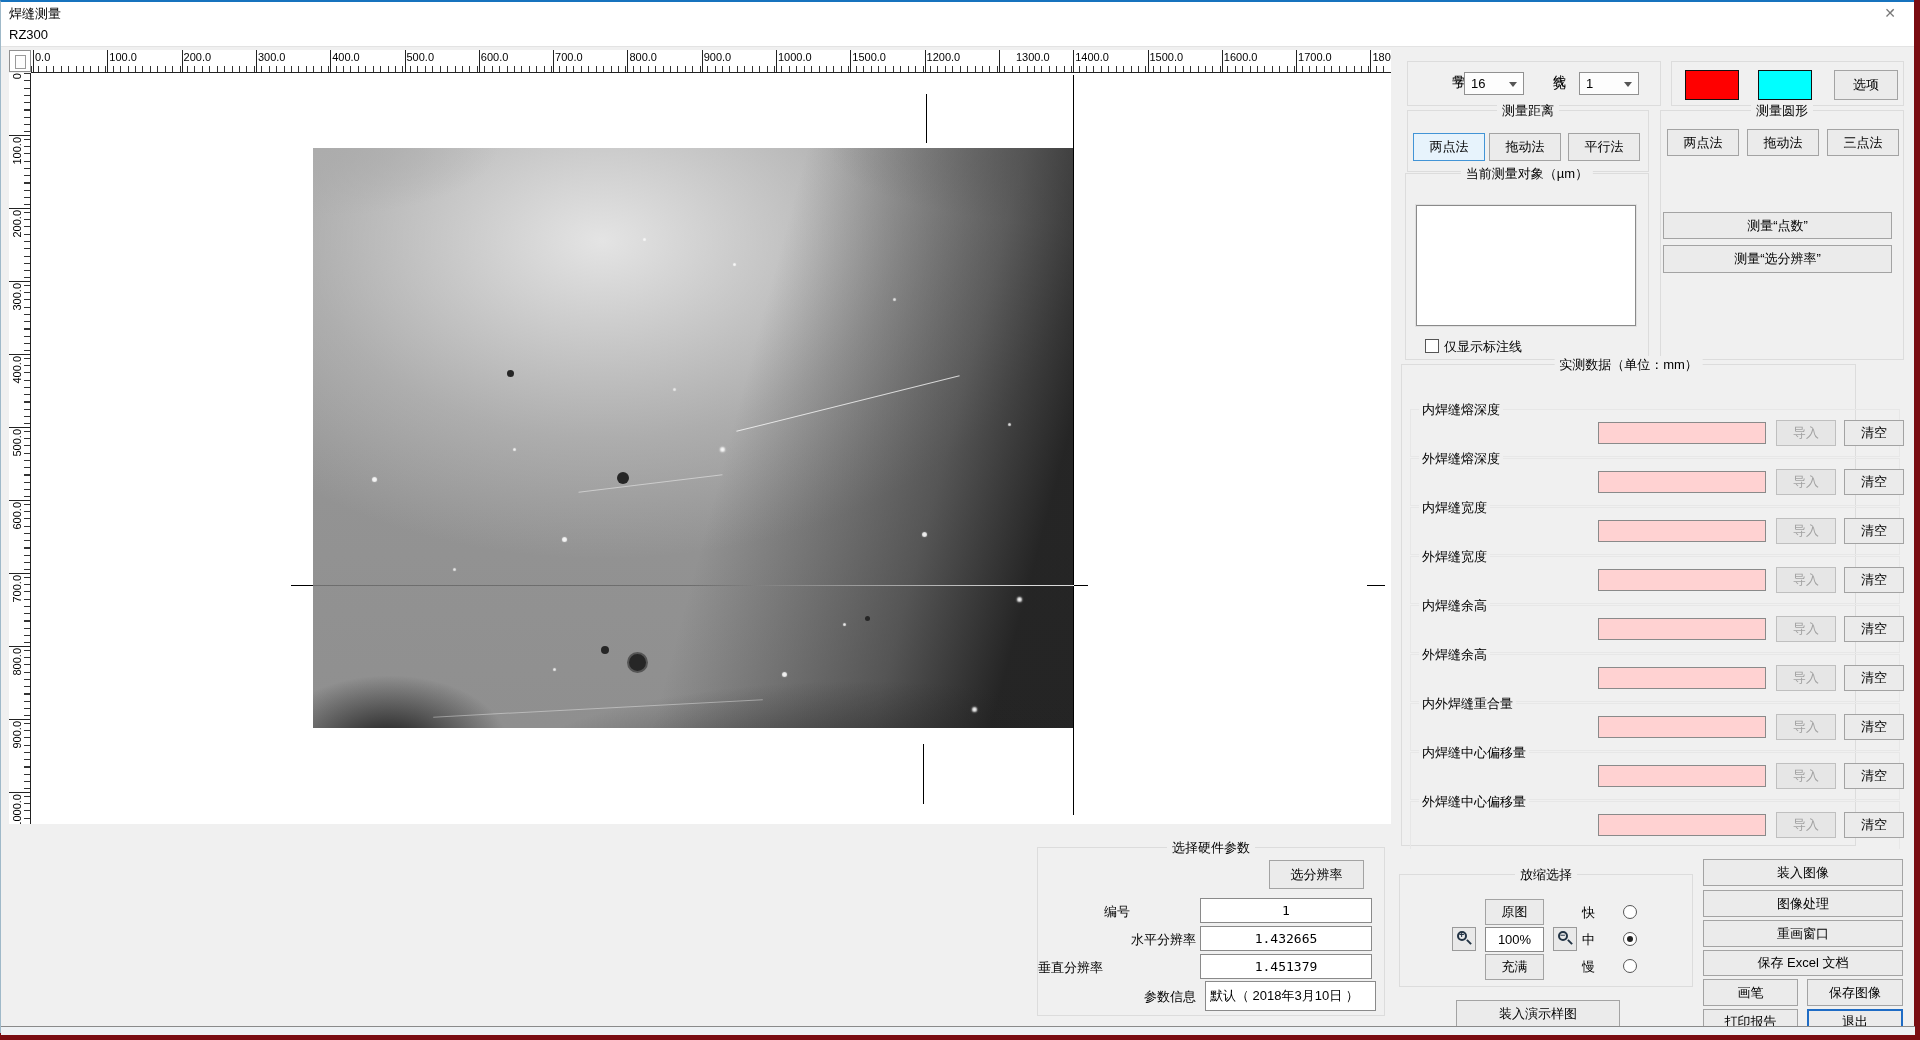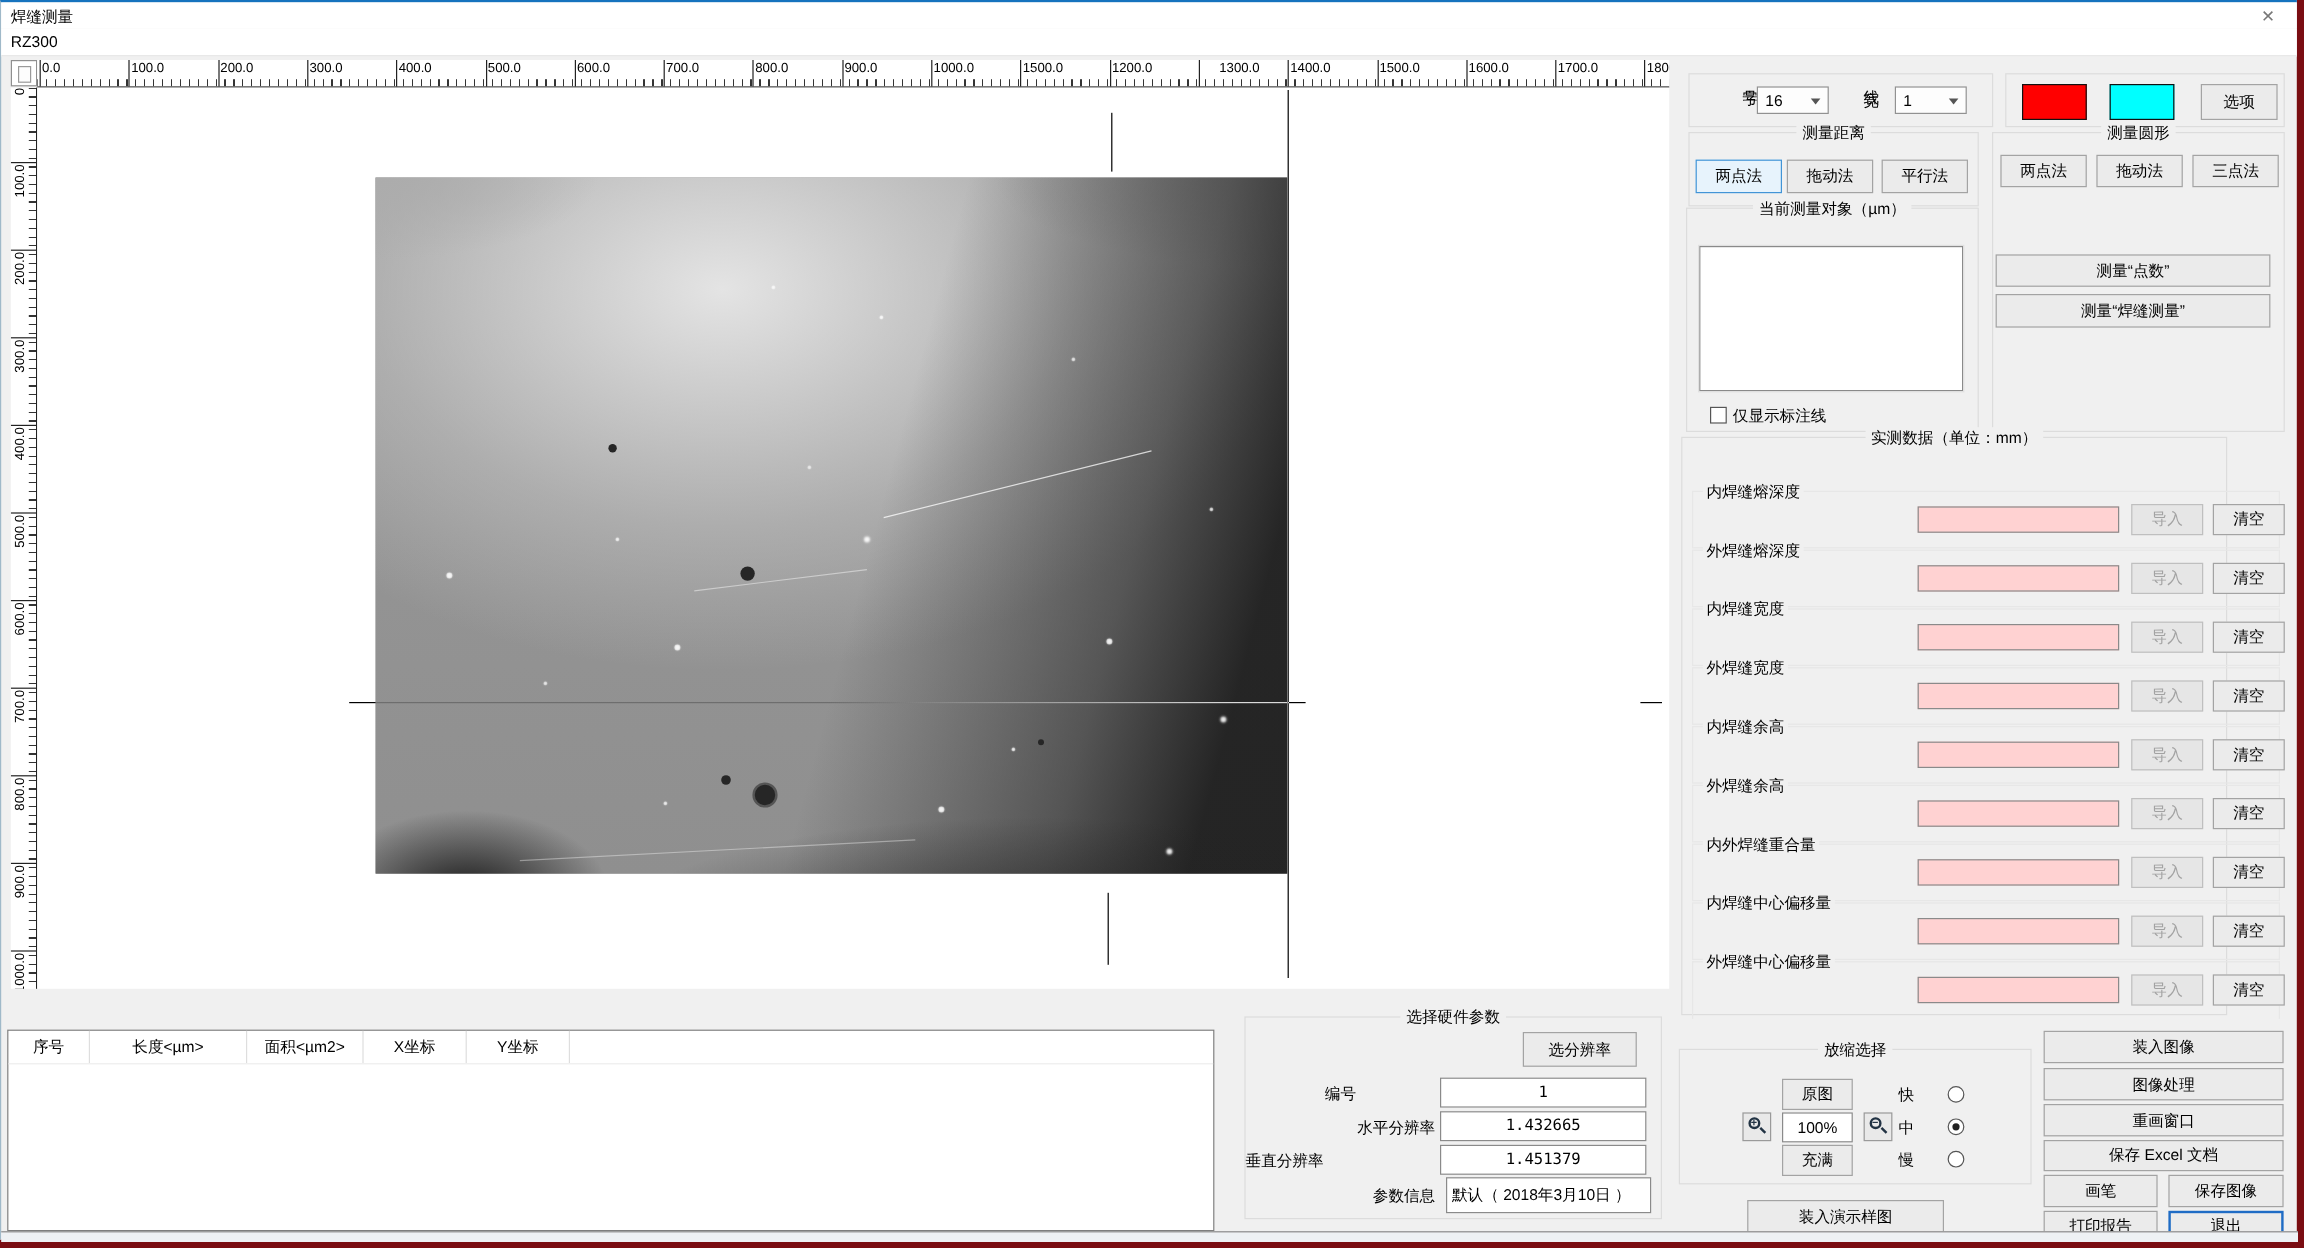"测量“焊缝测量”" button.btn { text: 焊缝测量 -> 选分辨率 }
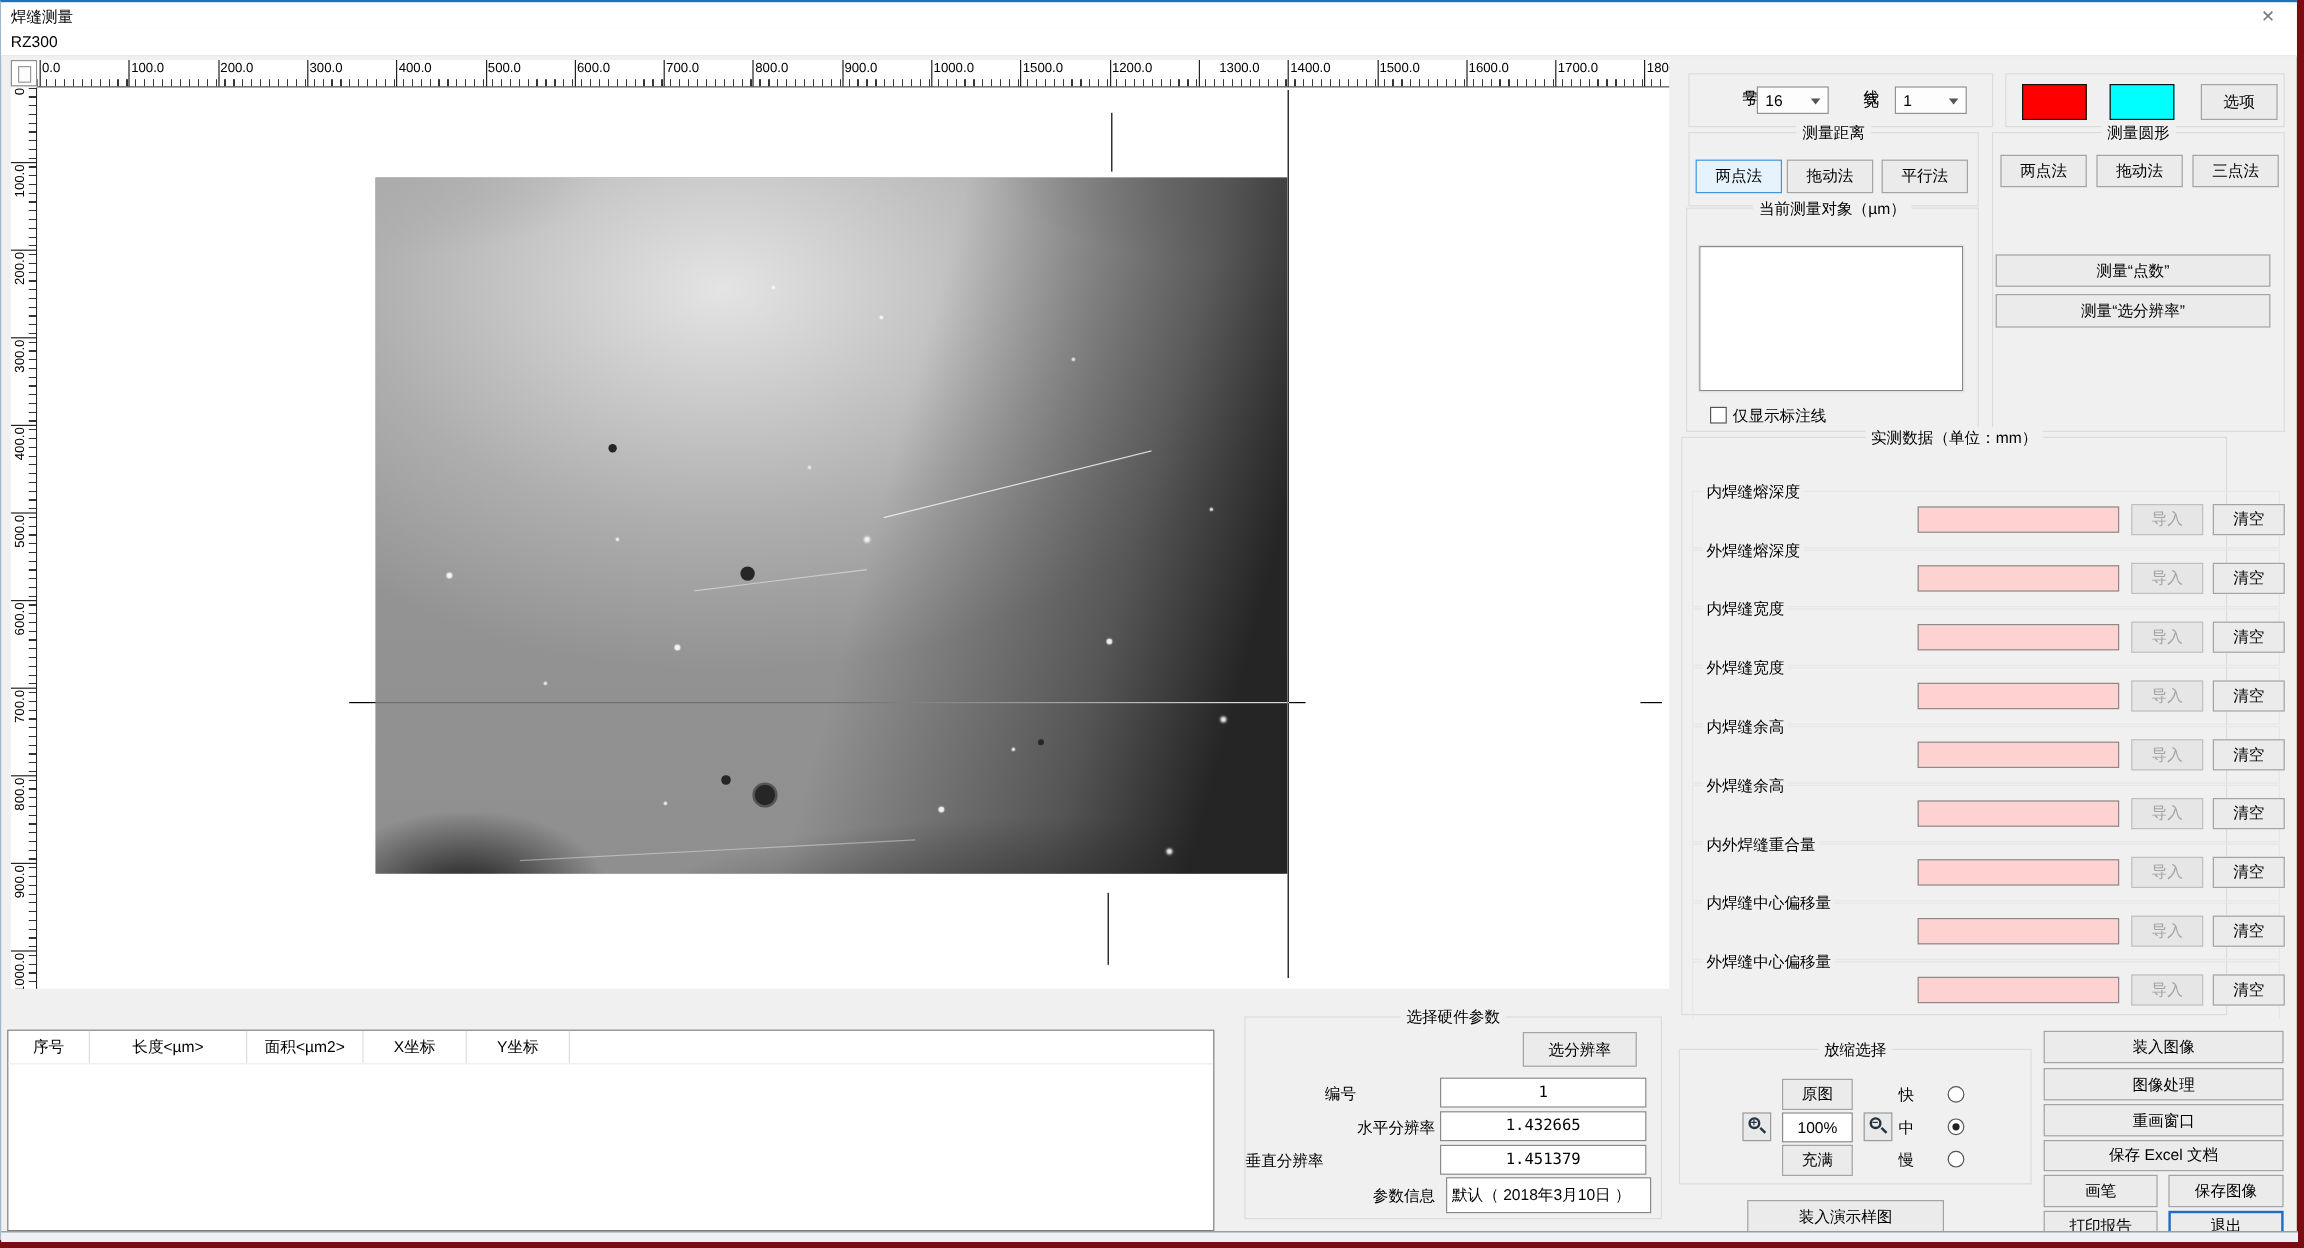"序号" div.dtable { html: <div> <div>序号</div> <div>长度&lt;µm&gt;</div> <div>面积&lt;µm2&gt;</div> <div>X坐标</div> <div>Y坐标</div> <div></div> </div> -> none }
